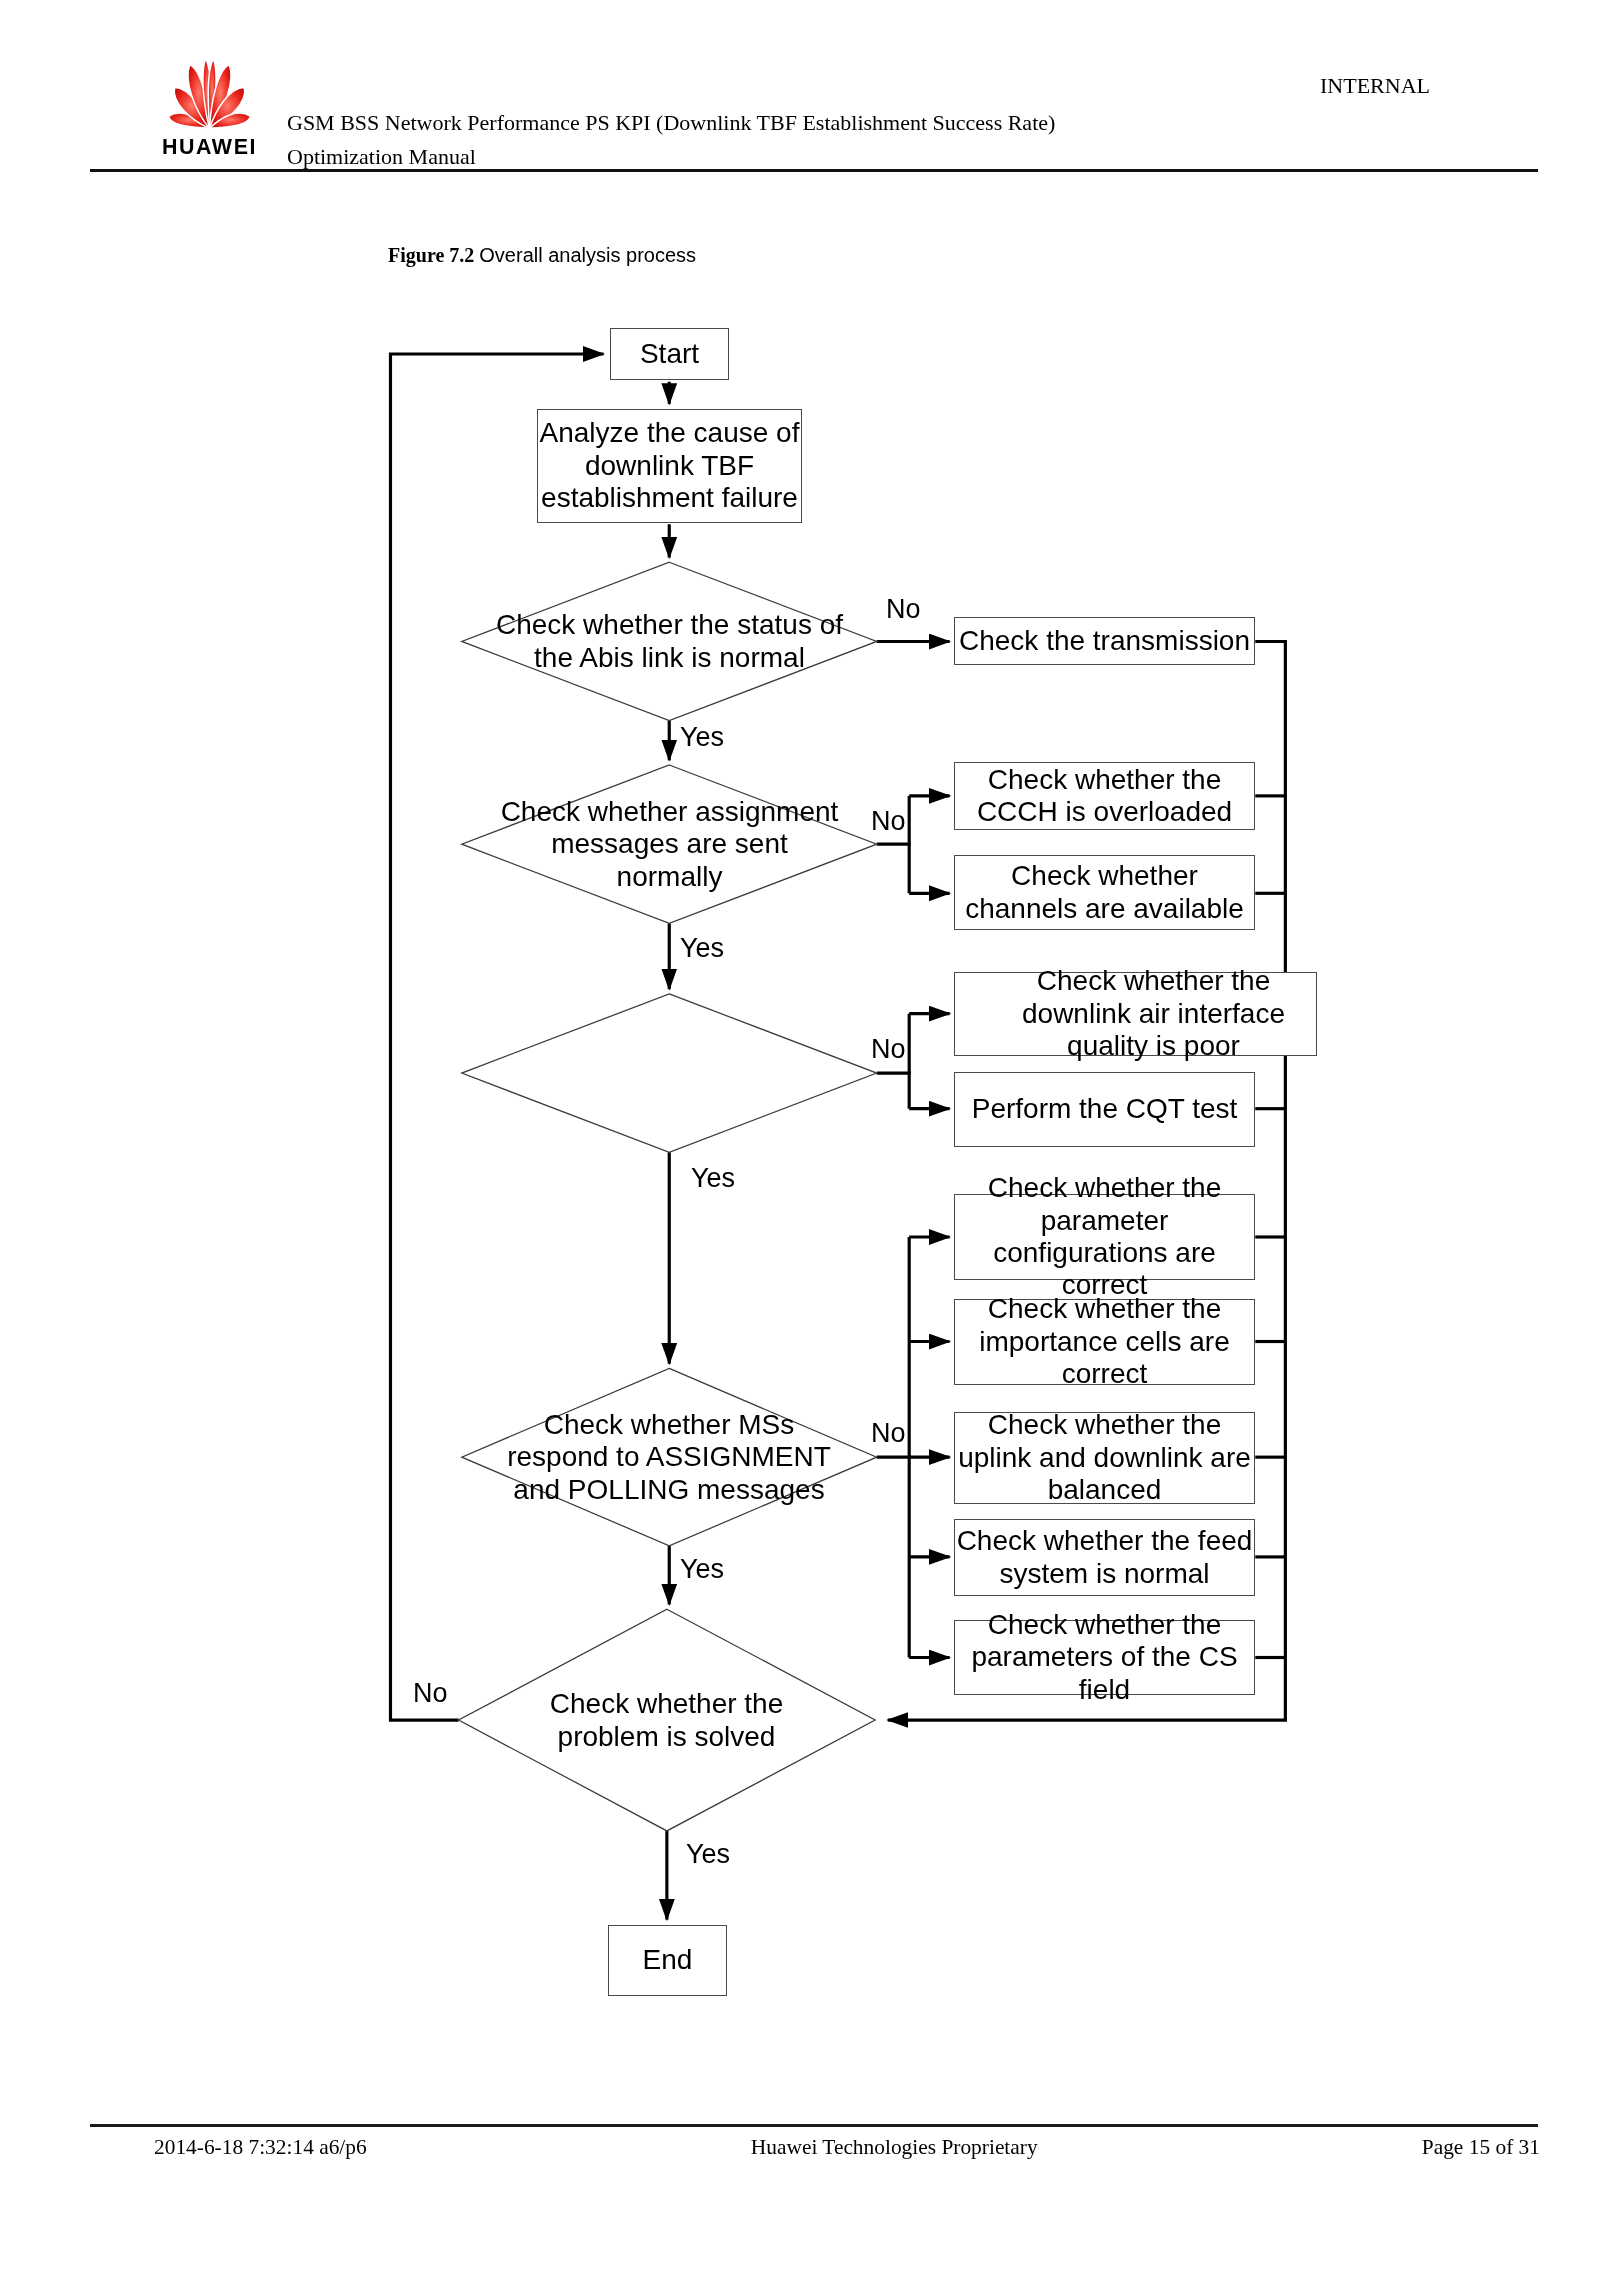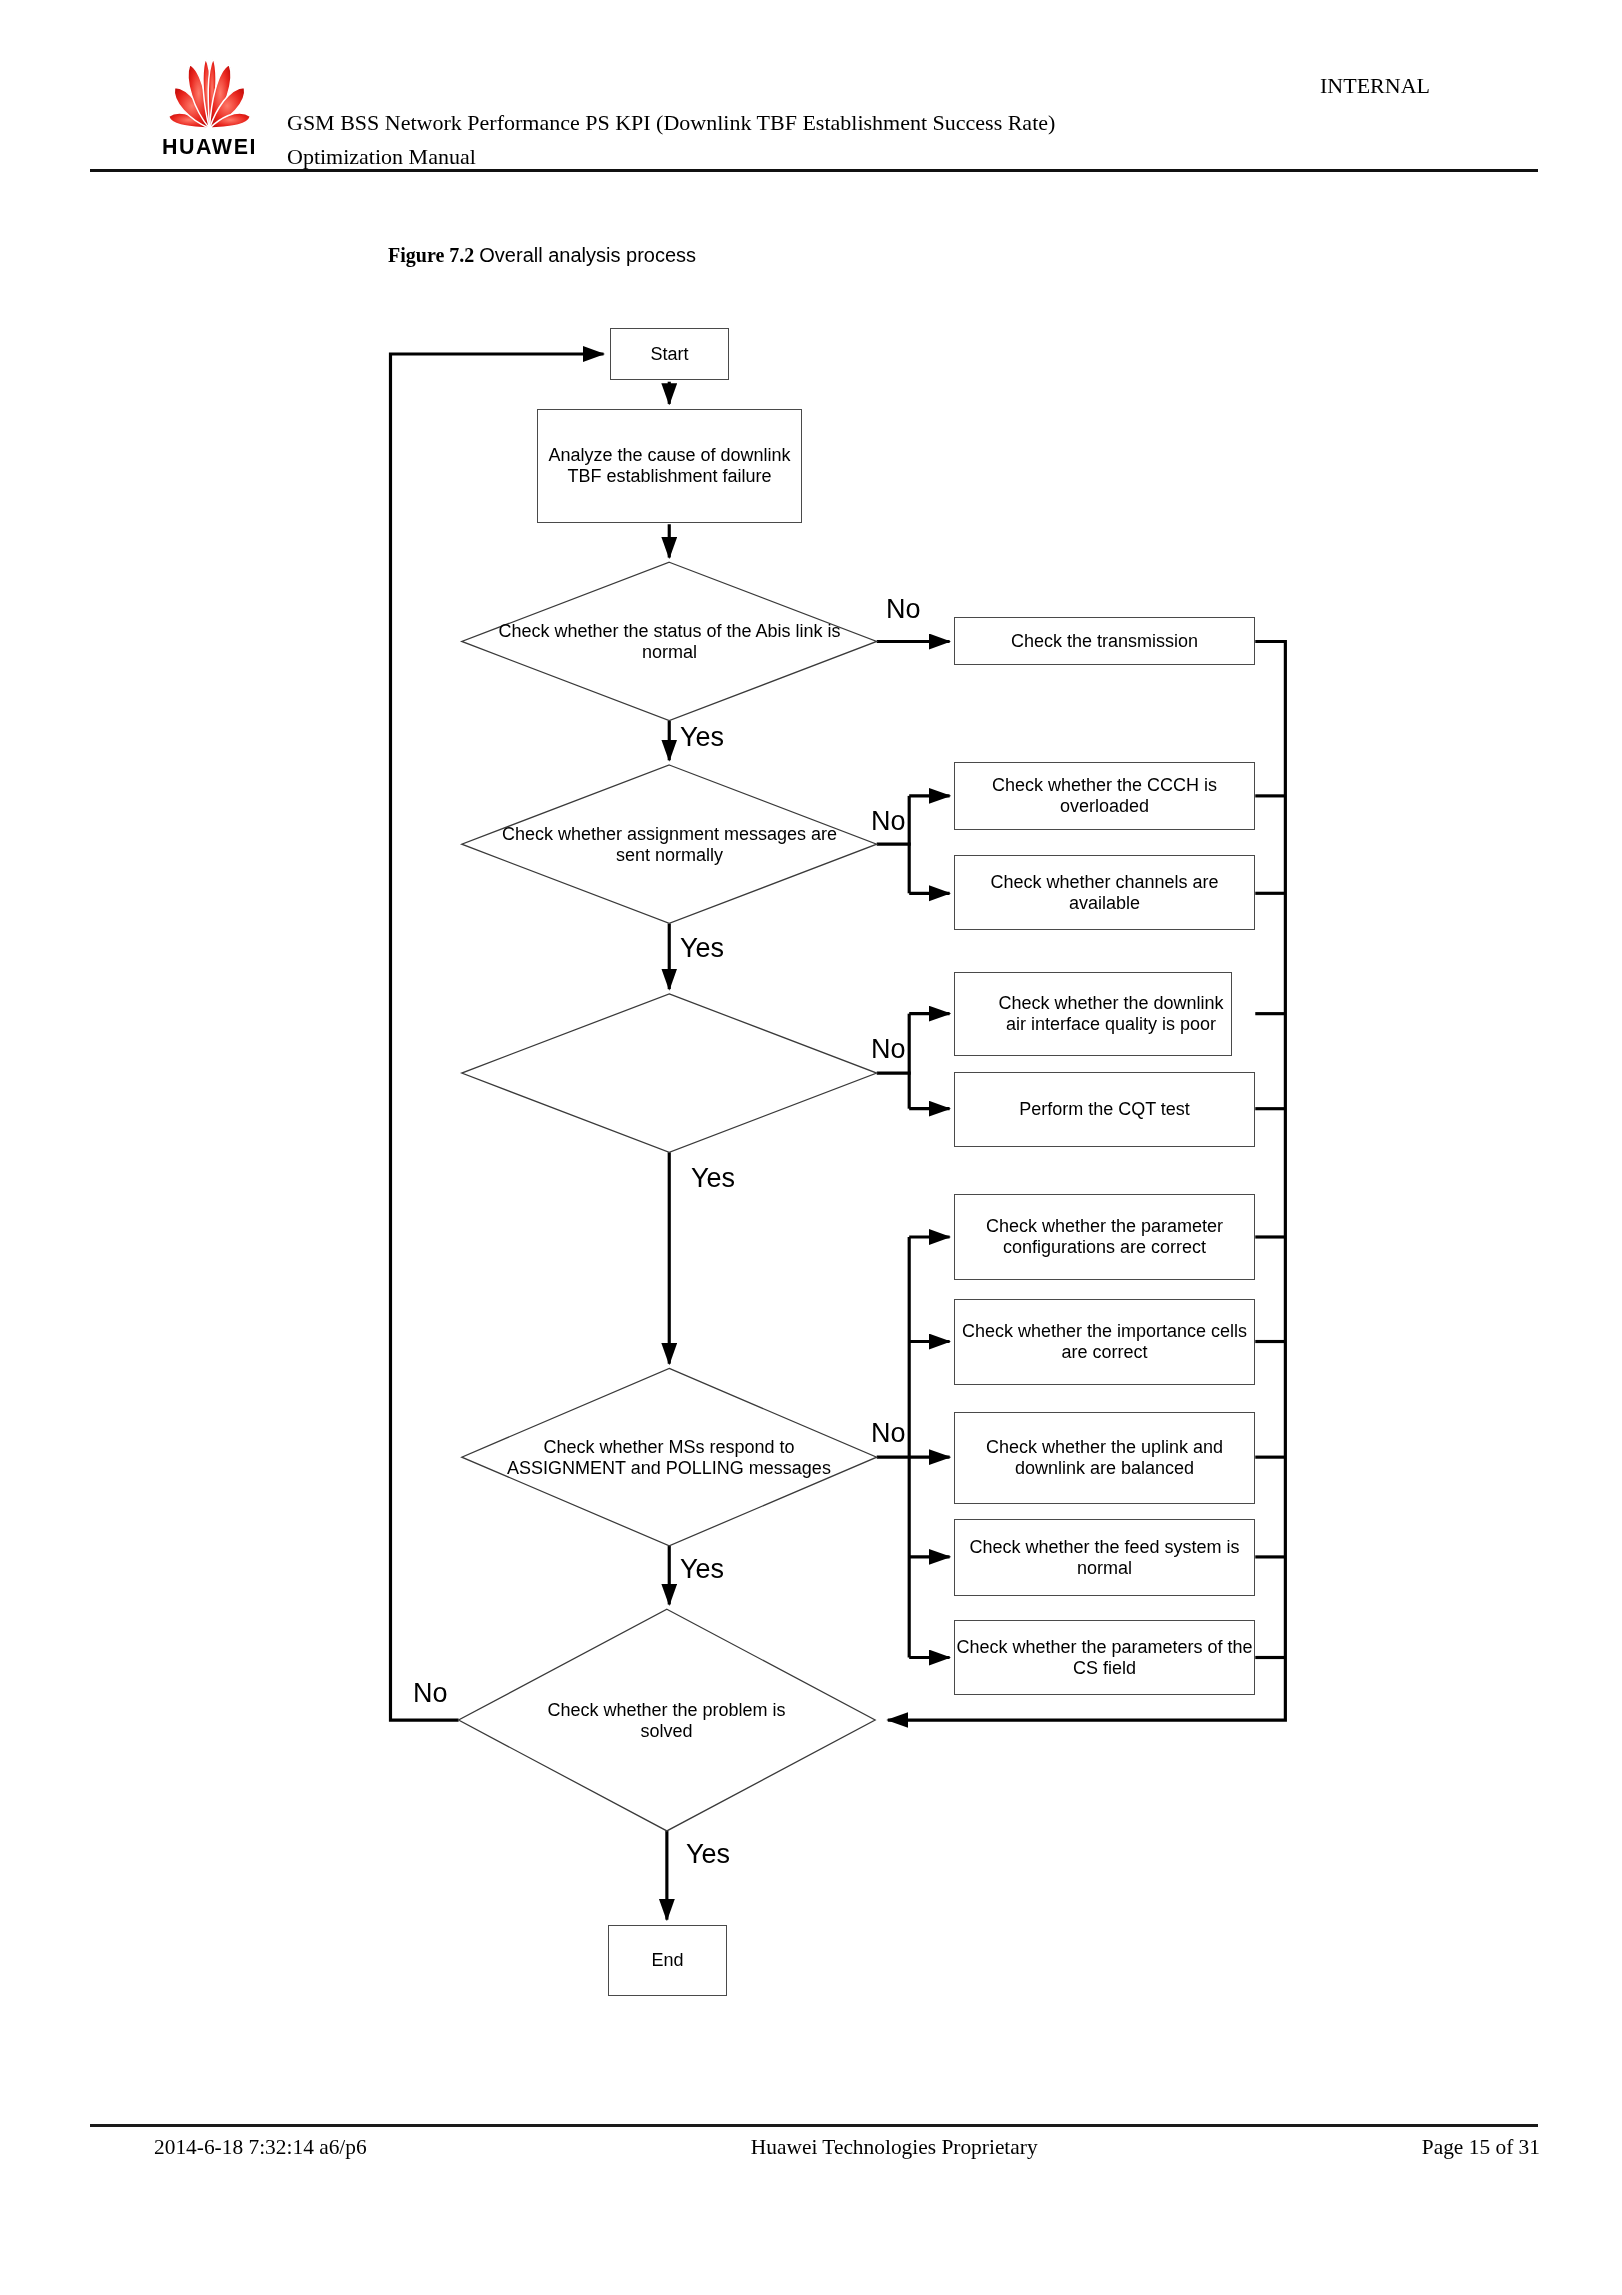"Start" .node { font-size: 18px -> 28px }
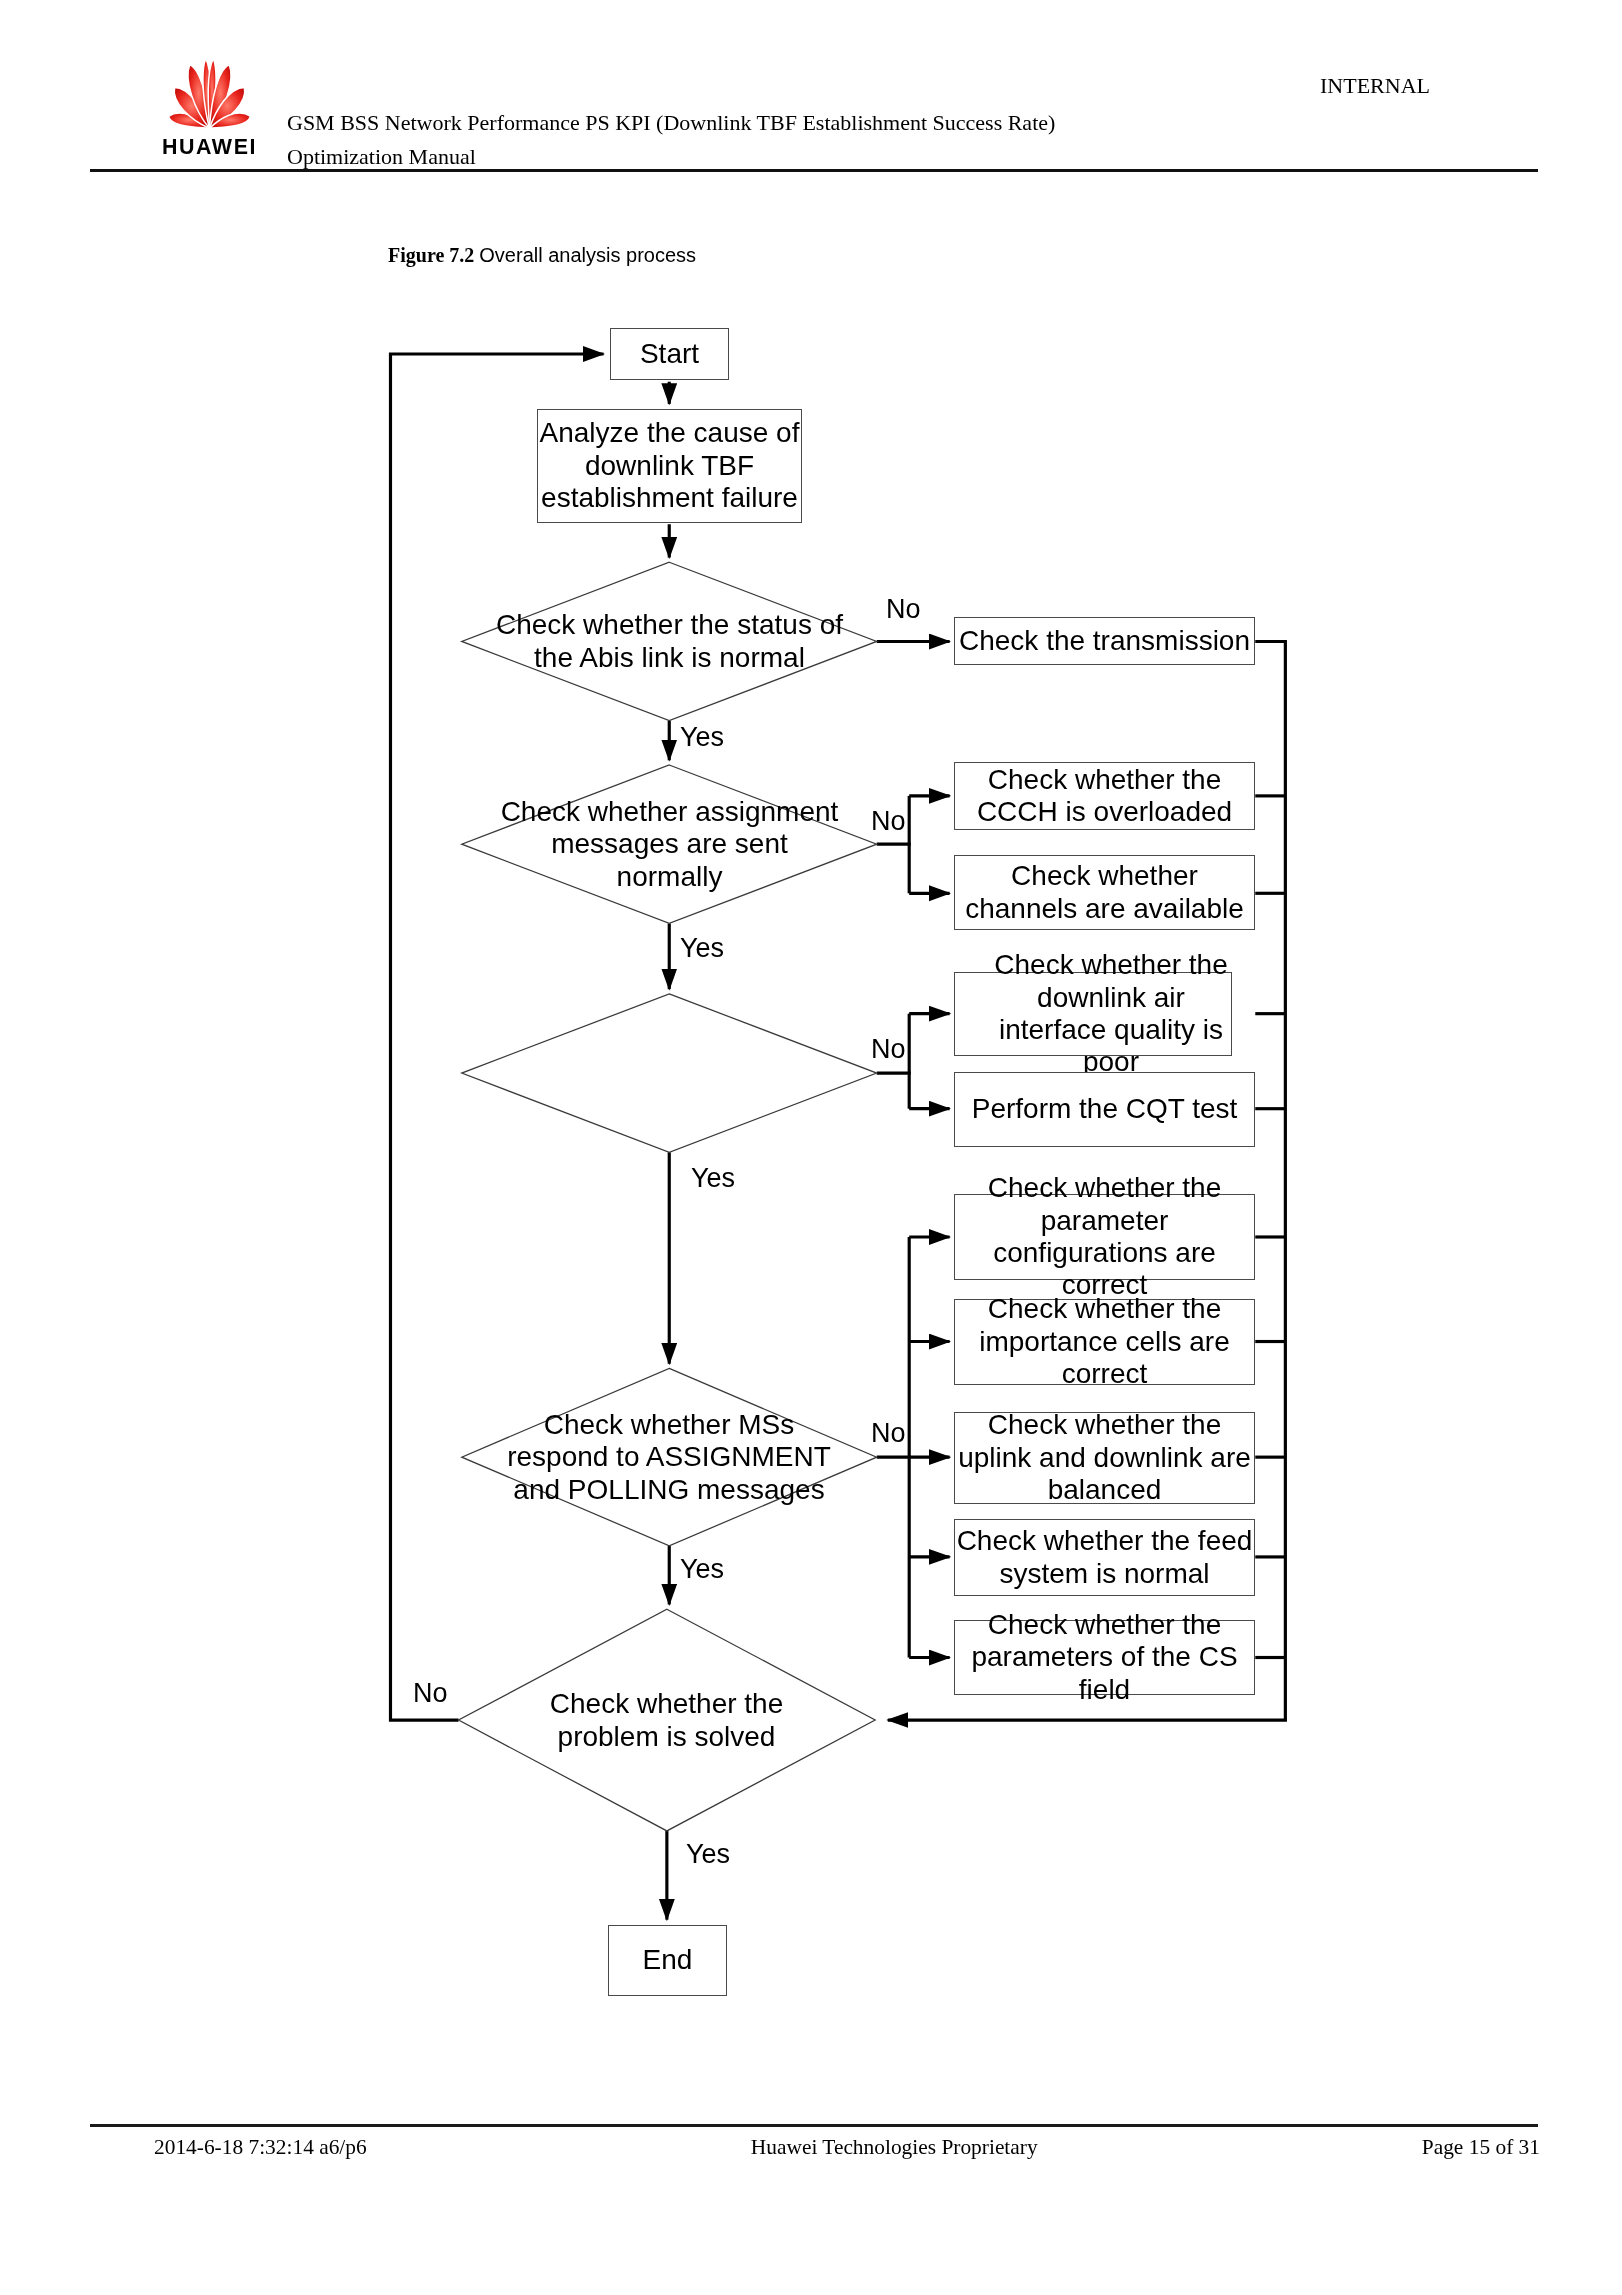"Check whether the downlink air" div.node { width: 278px -> 363px }
